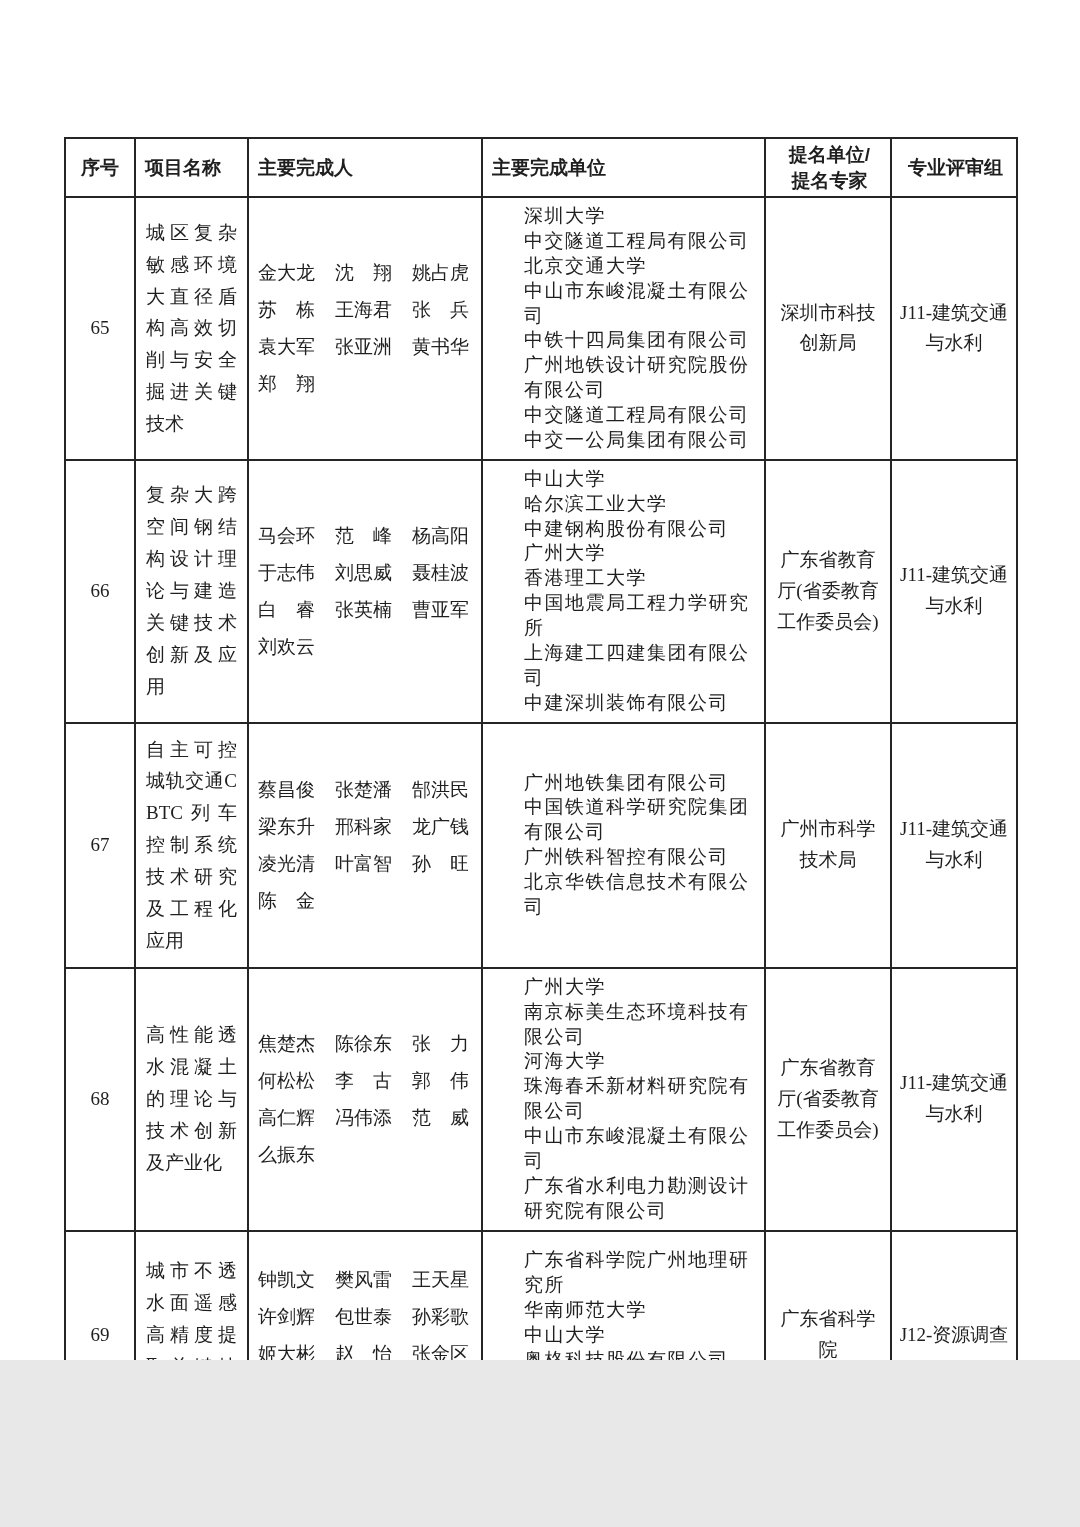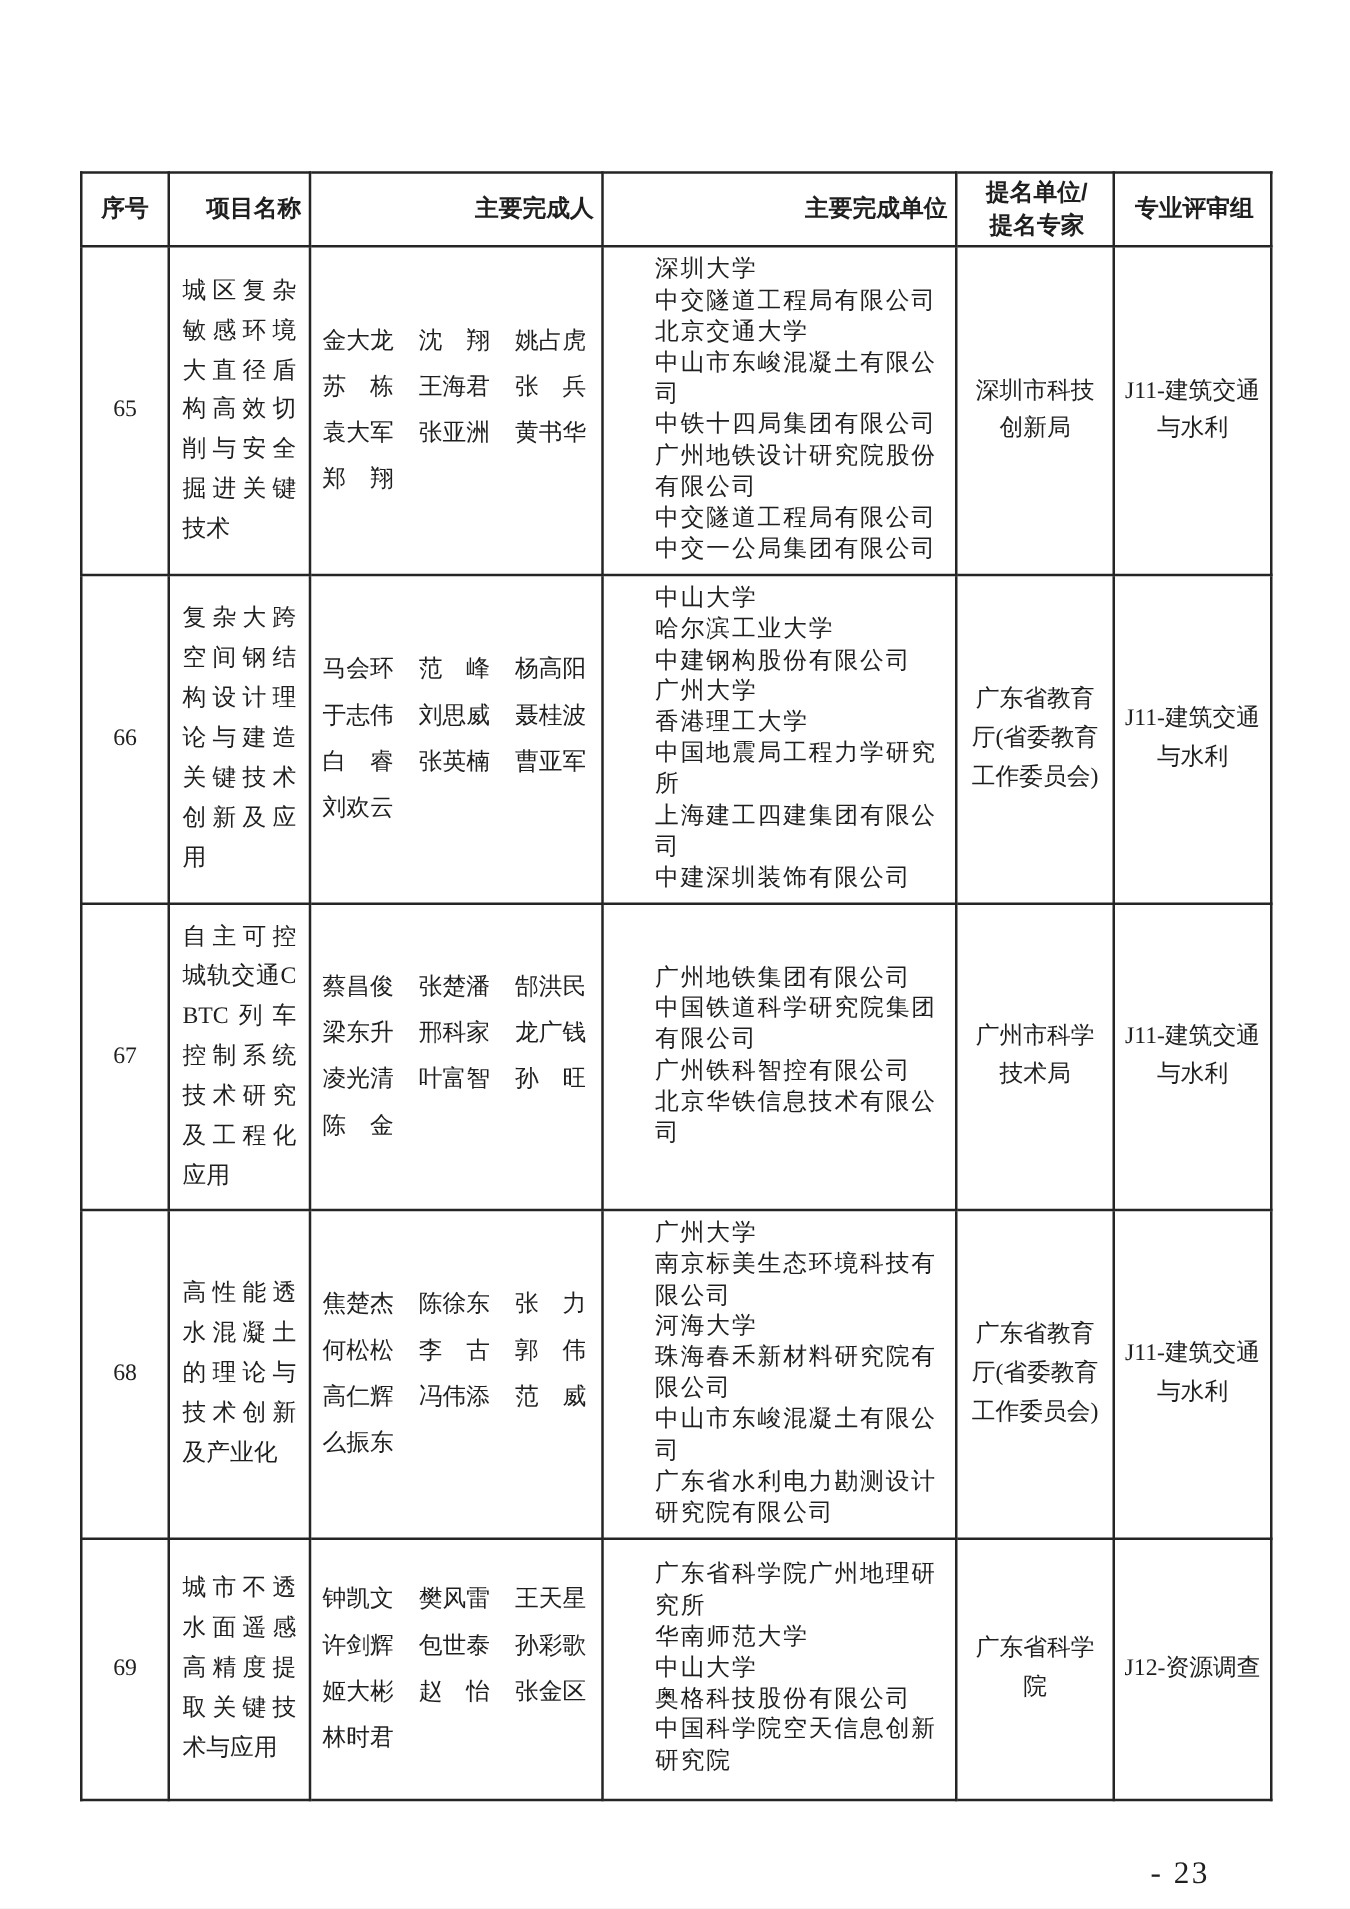"序号" .page { height: 1527px -> 1360px }
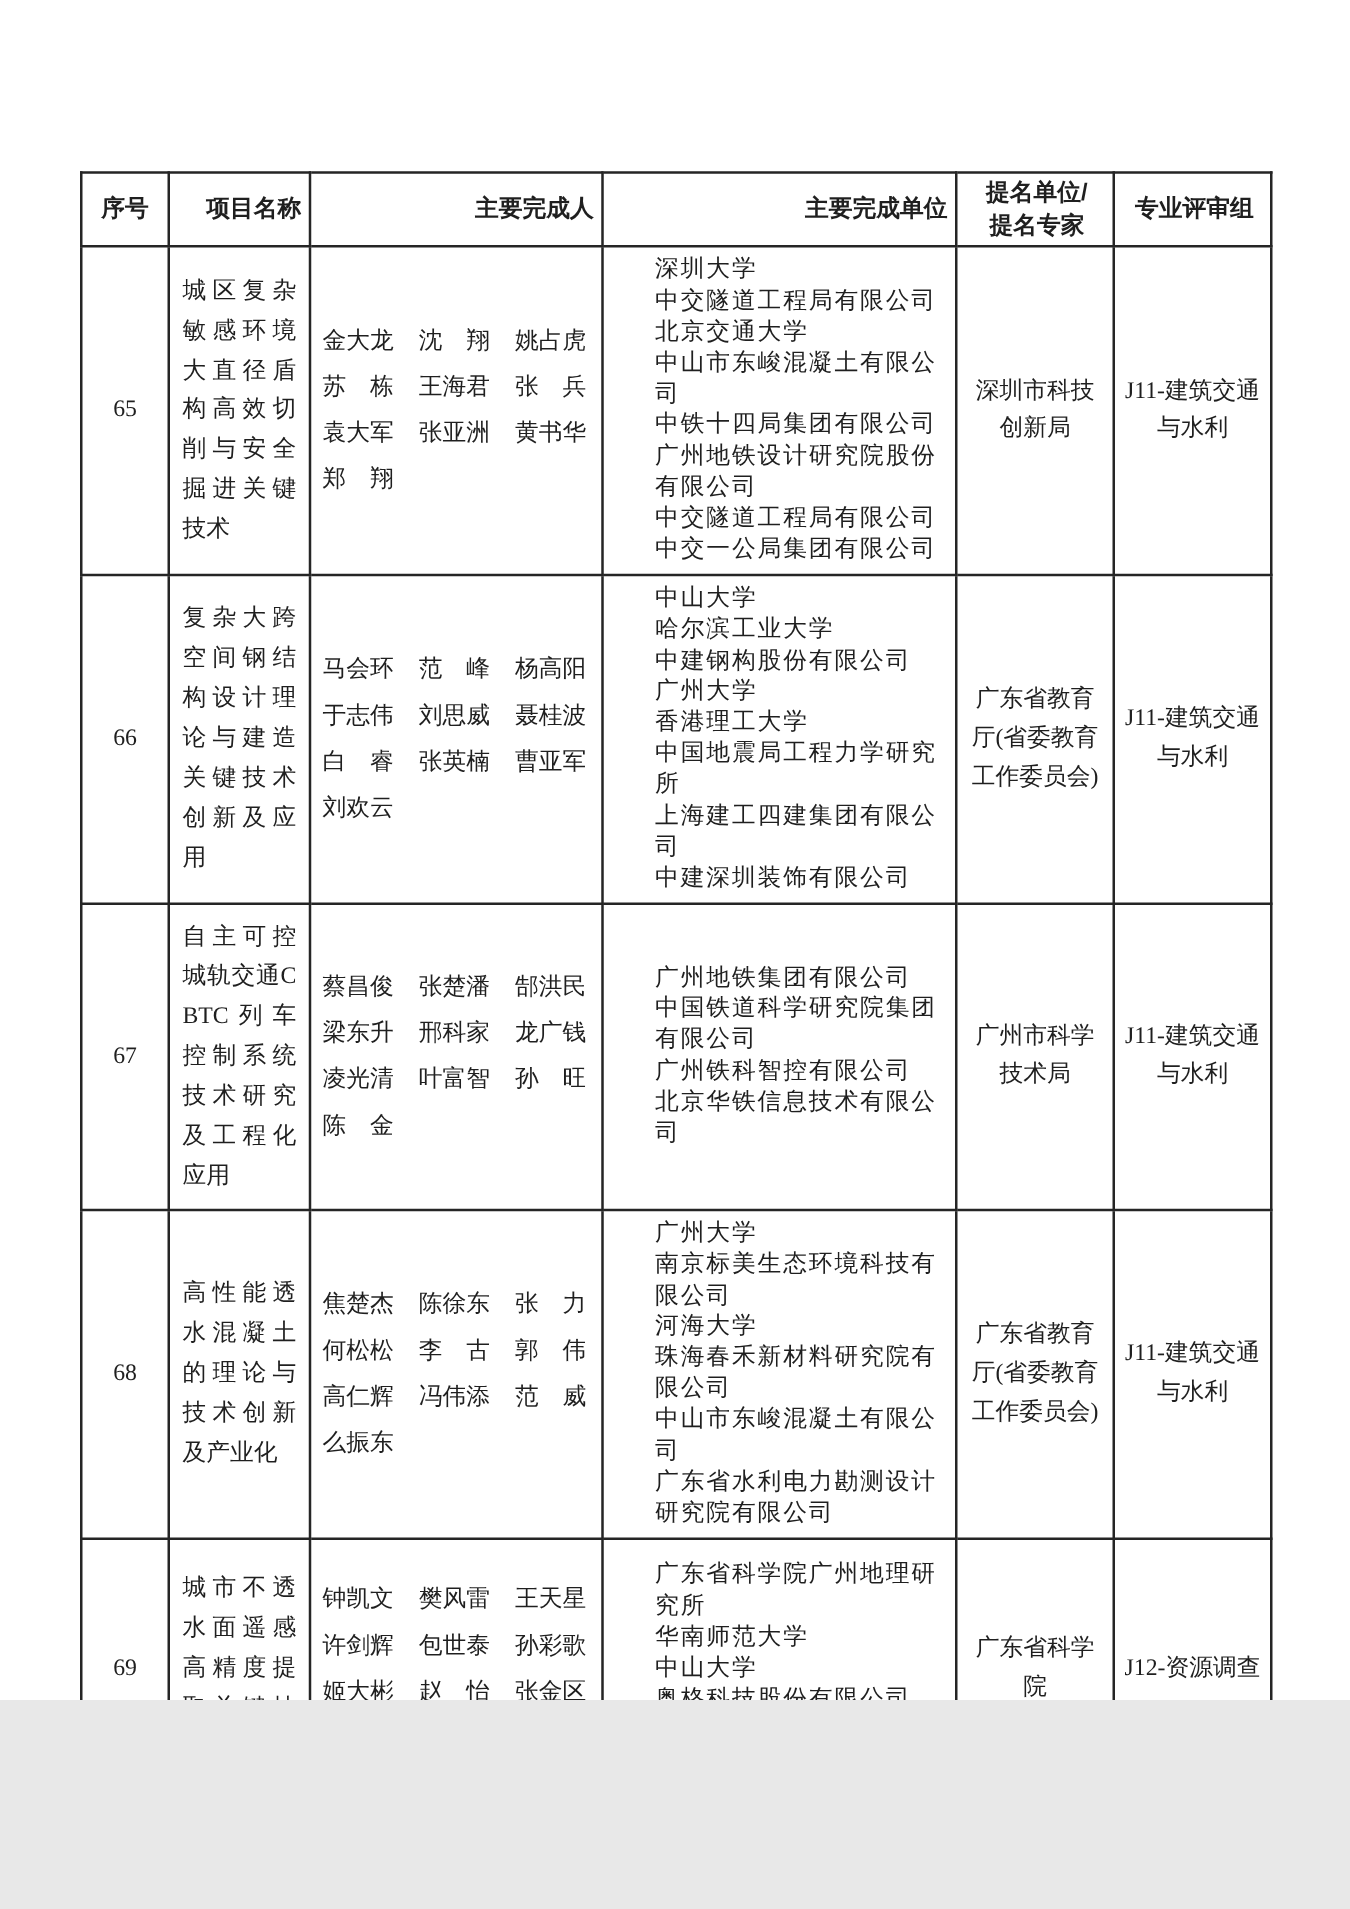"项目名称" .doc-table thead th { text-align: right -> left }
